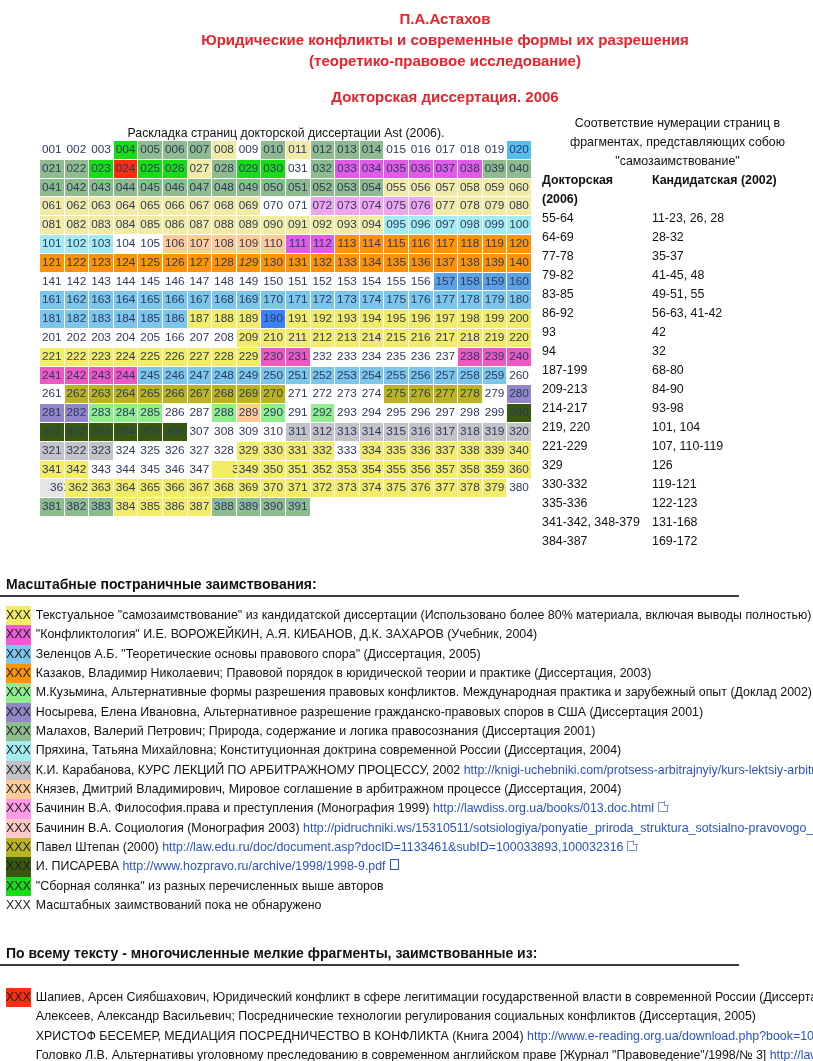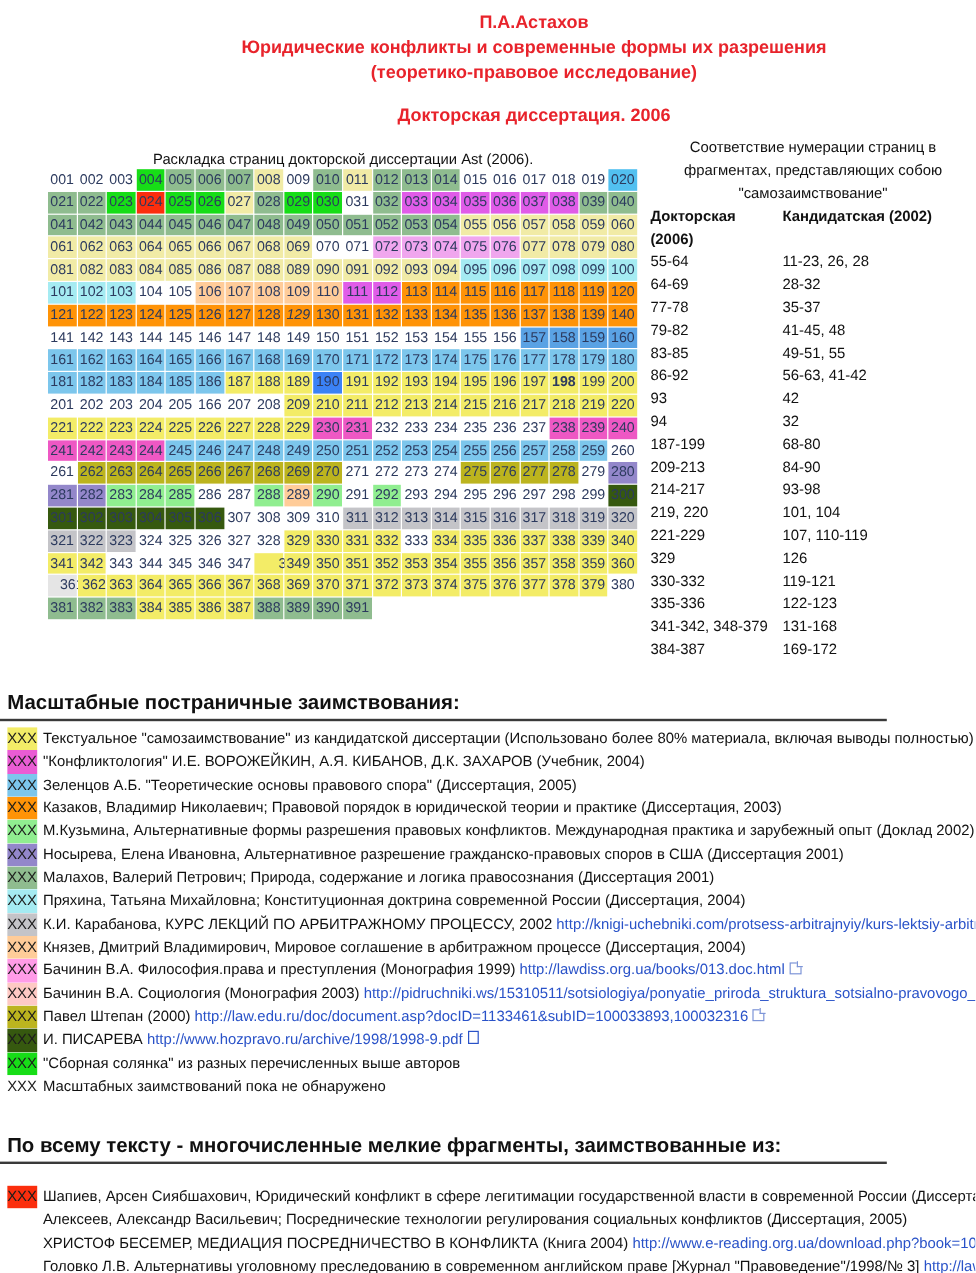"198" div.cell { font-weight: bold -> none }
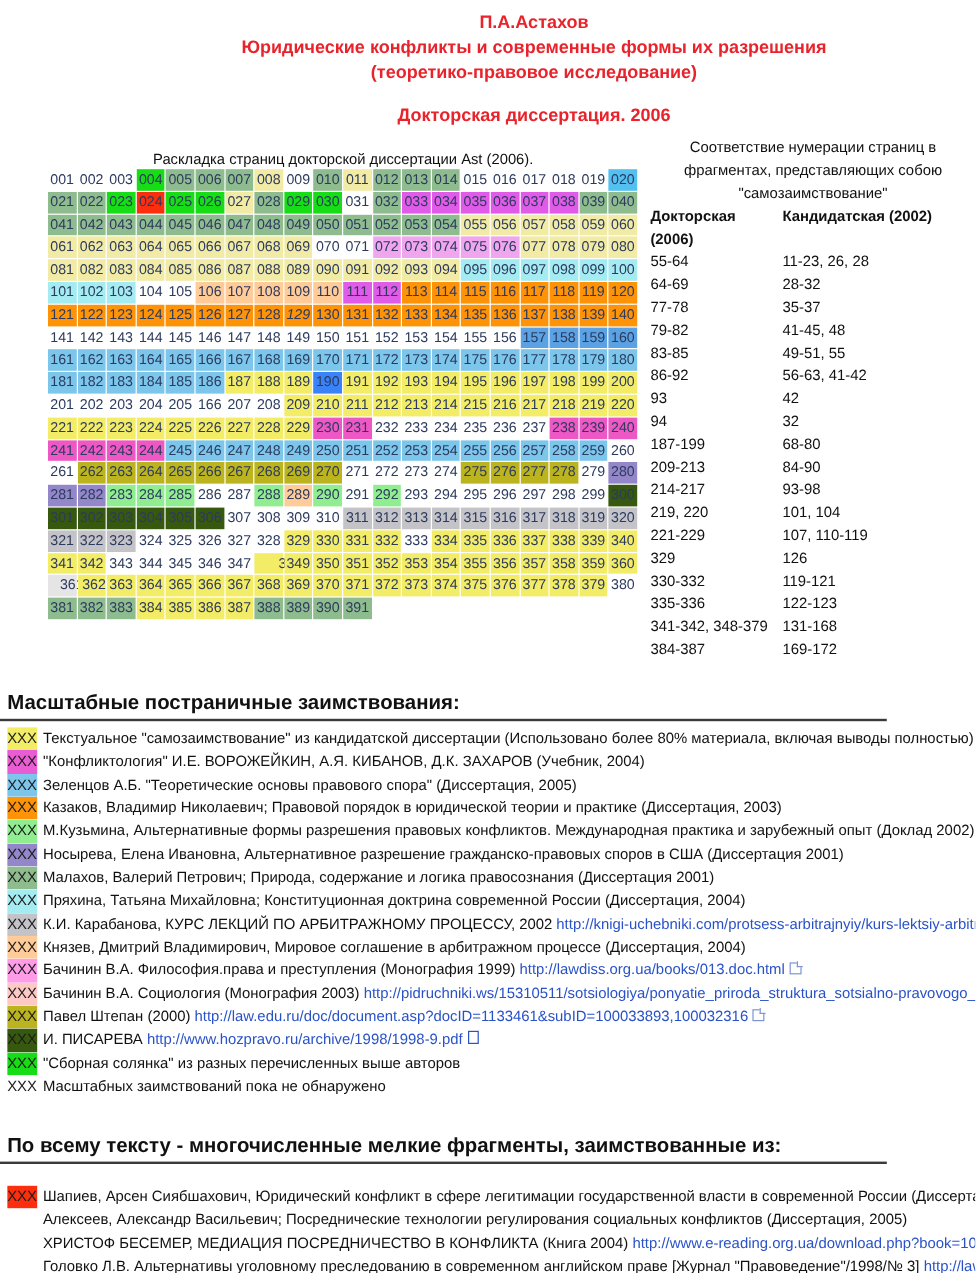"Масштабные постраничные заимствования:" .sechead { font-size: 17px -> 14px }
